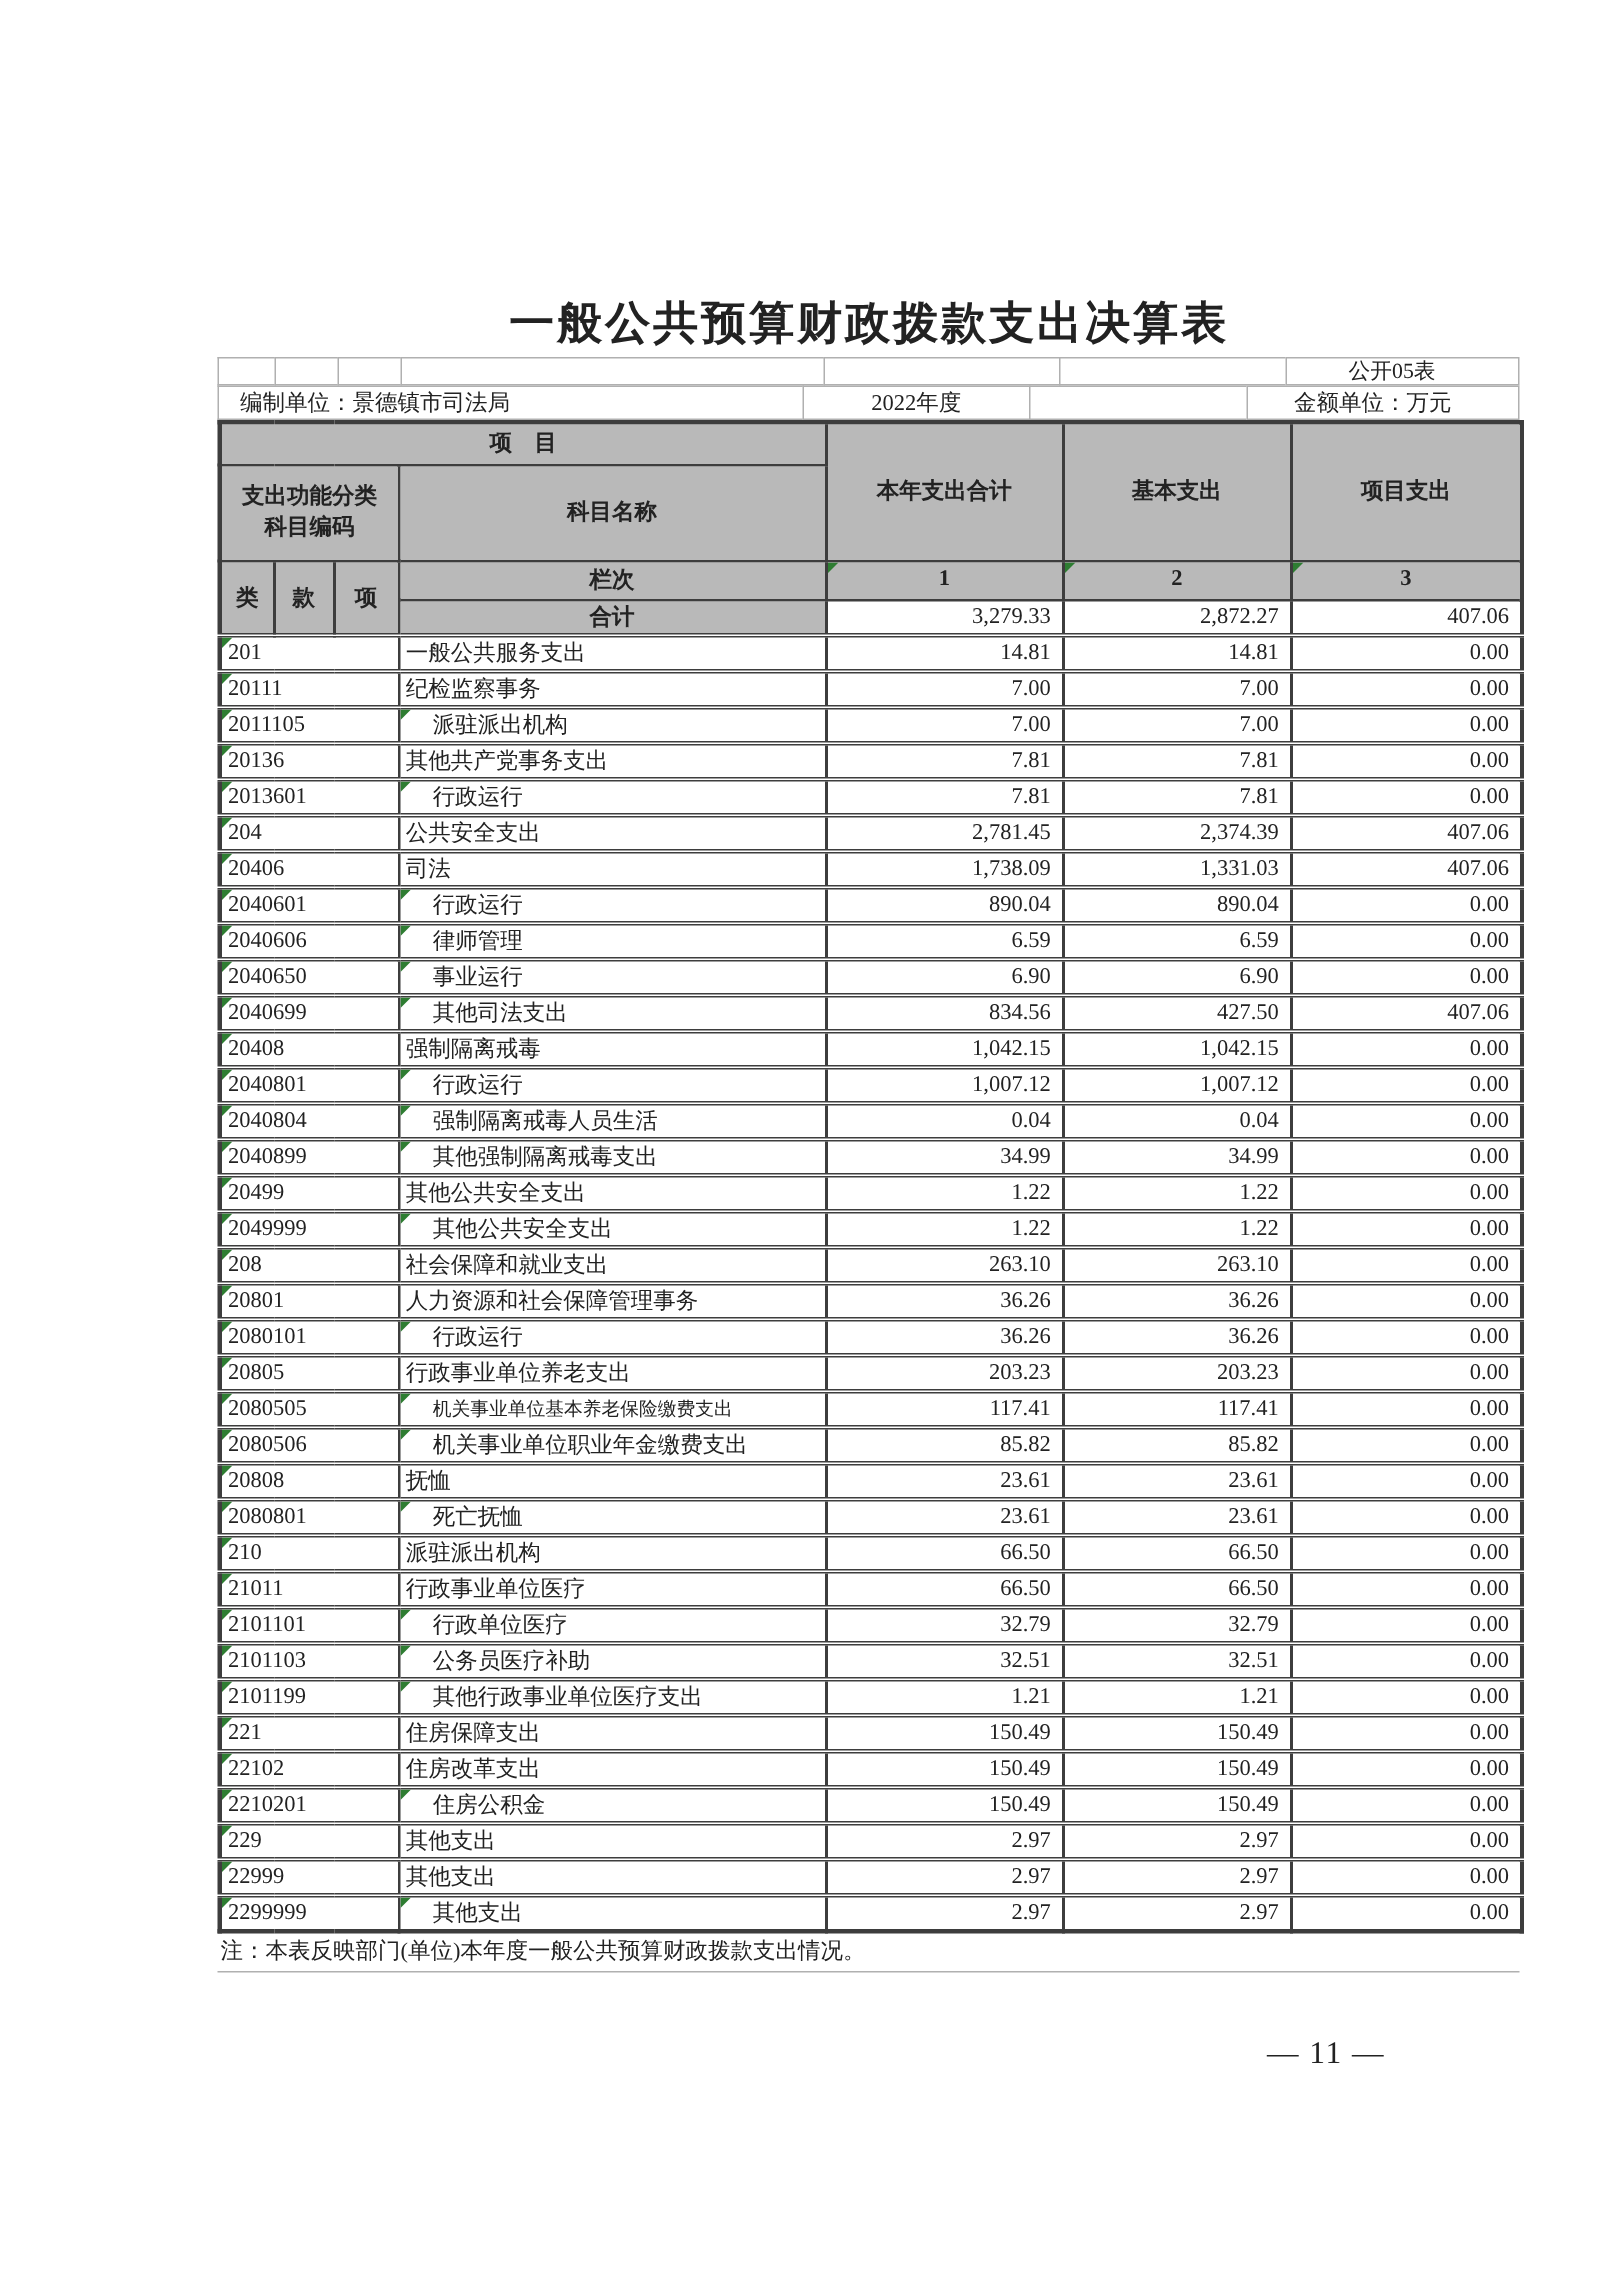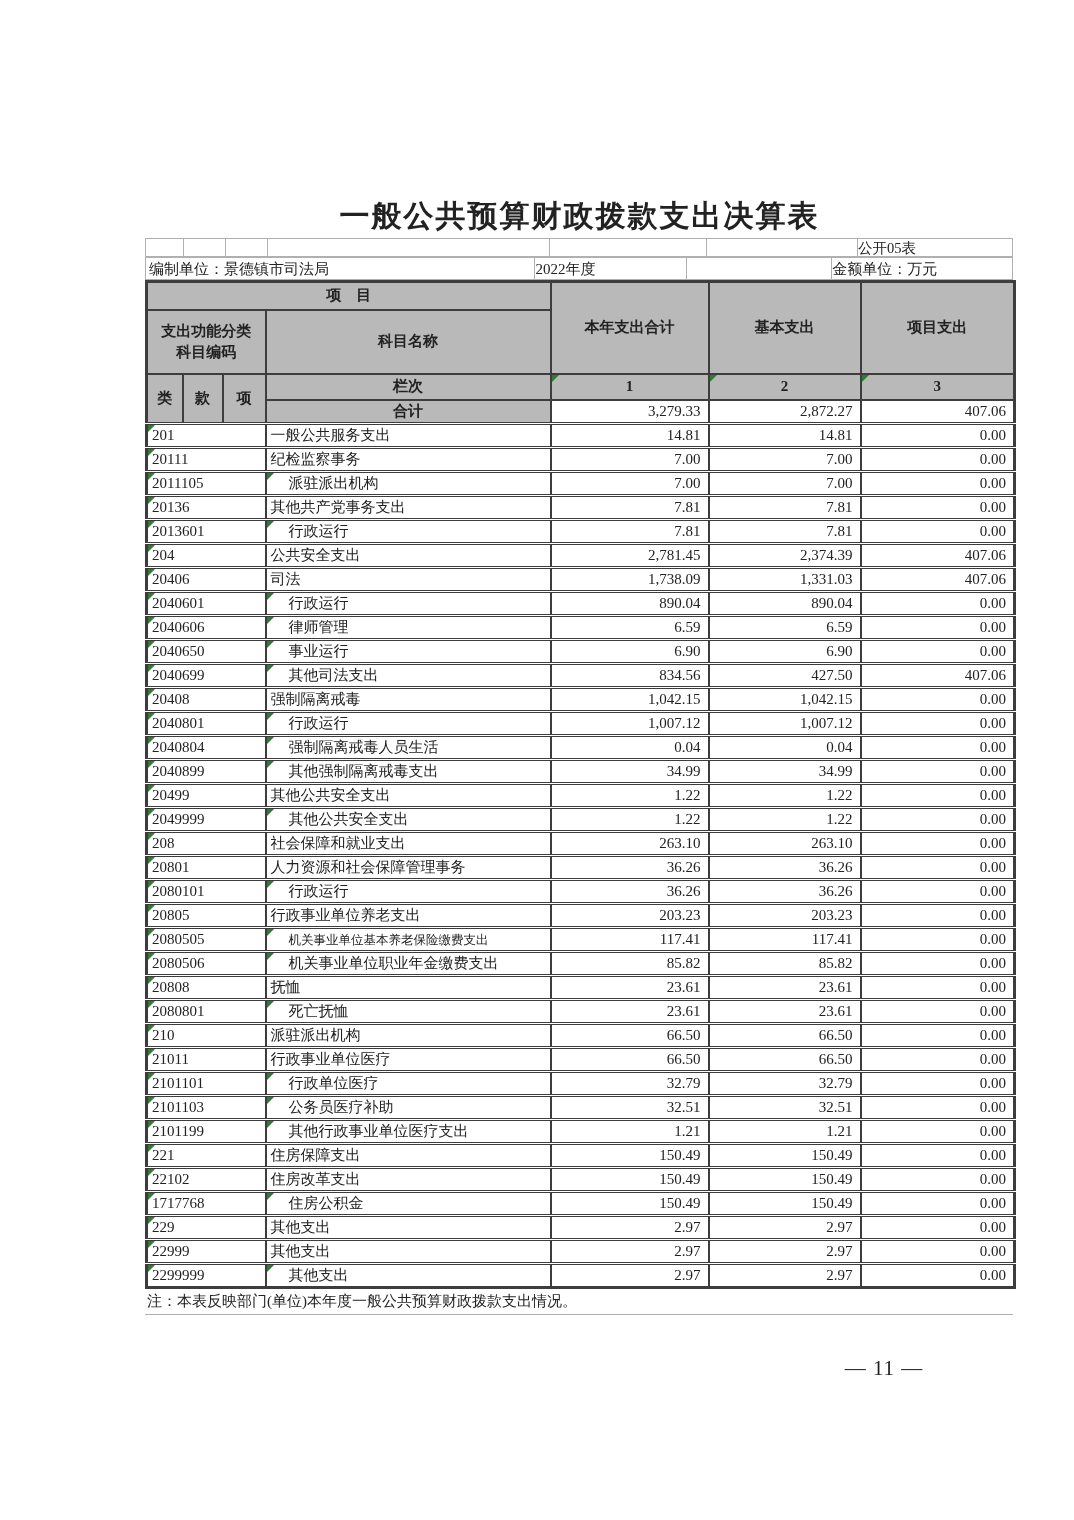"公开05表" .t-right { text-align: left -> center }
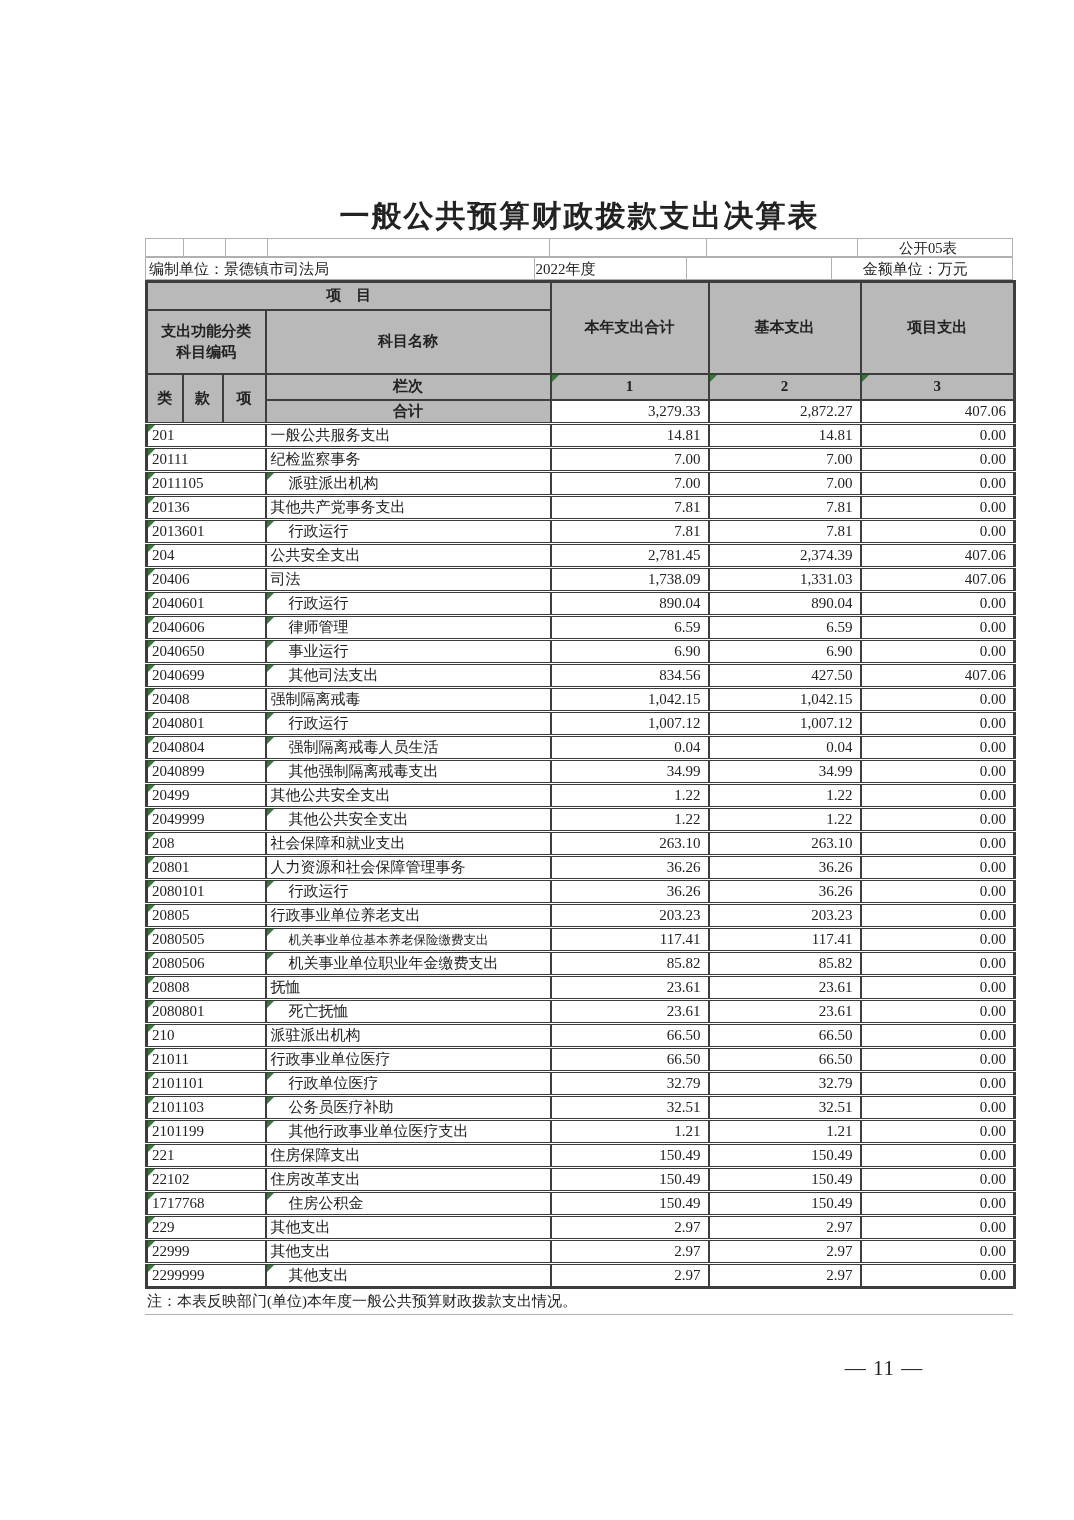"编制单位：景德镇市司法局" .t-left { padding-left: 3px -> 14px }
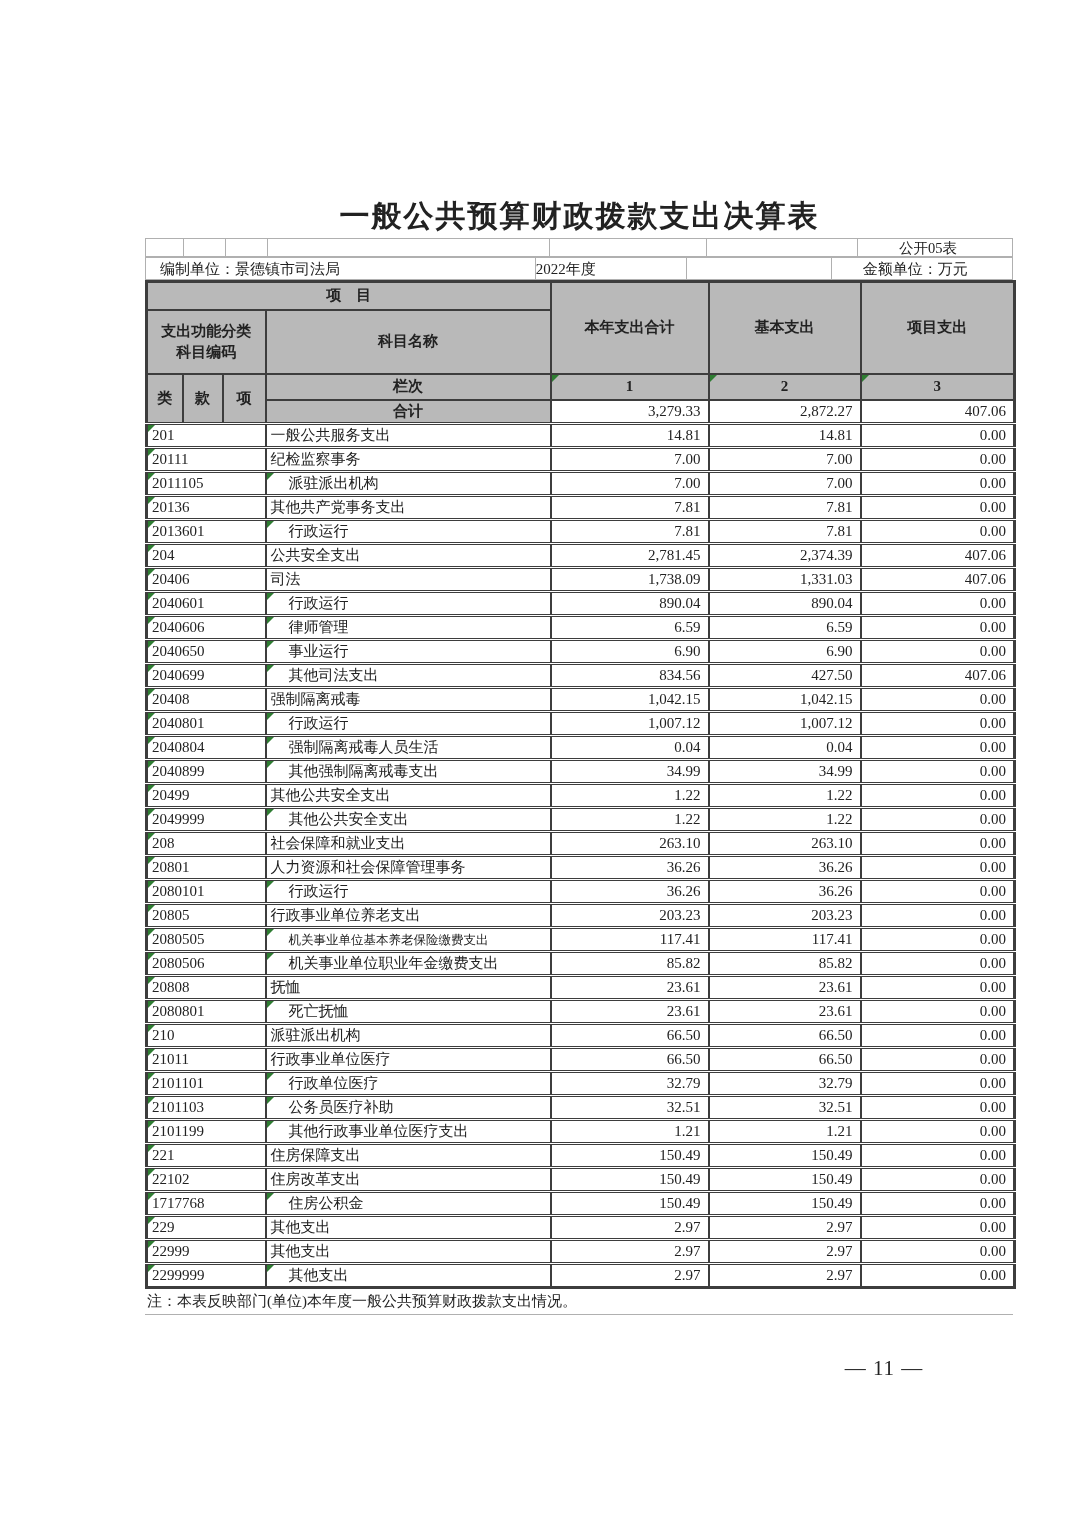"2022年度" .t-center { text-align: none -> center }
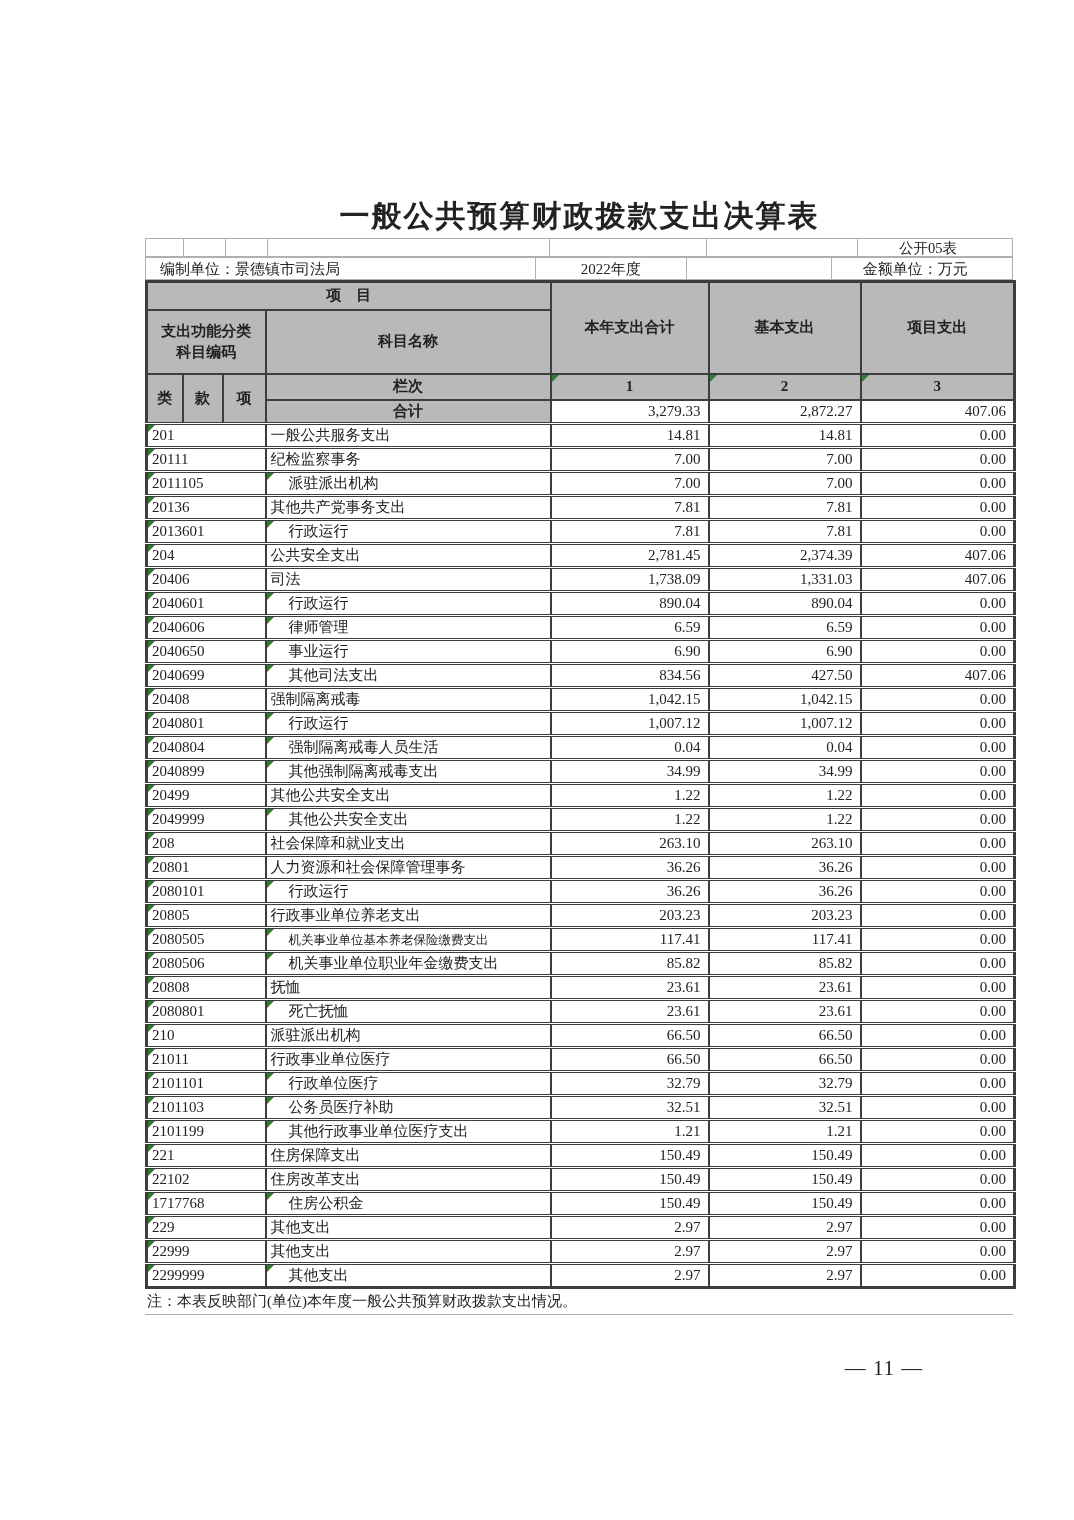"1717768" span.code-text { text: 1717768 -> 2210201 }
